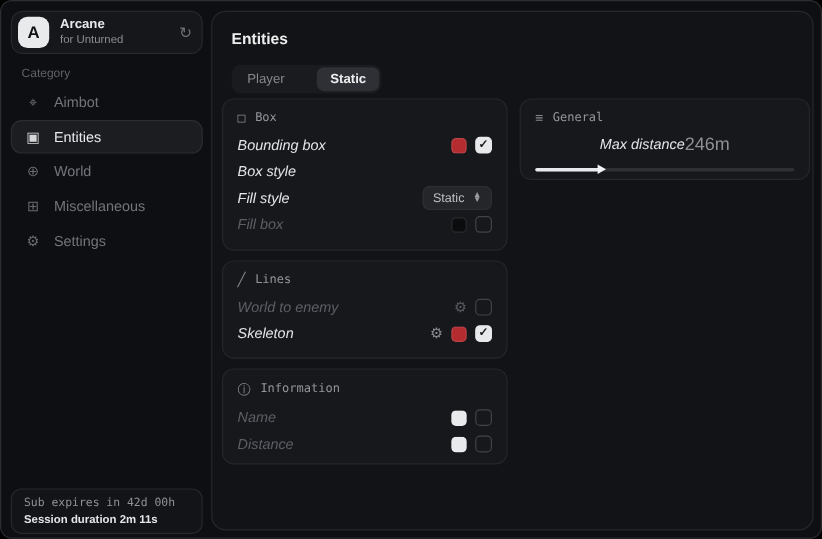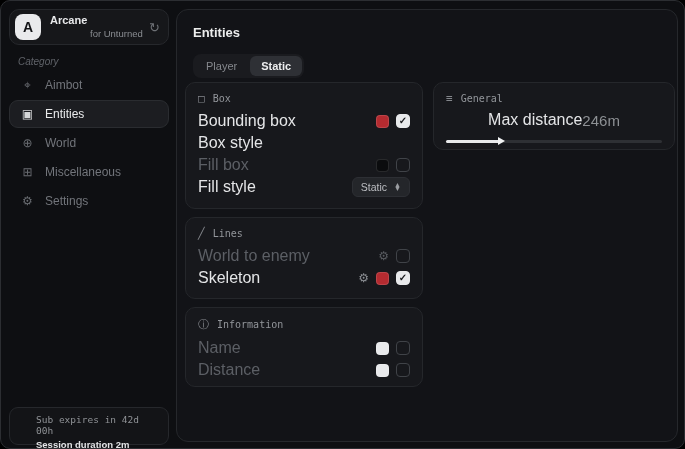"for Unturned" .app-sub { margin-left: 40px -> none }
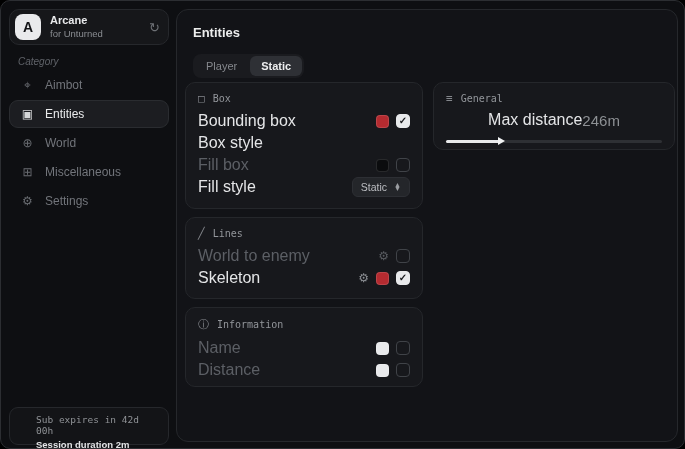"Category" .category-label { font-style: italic -> none }
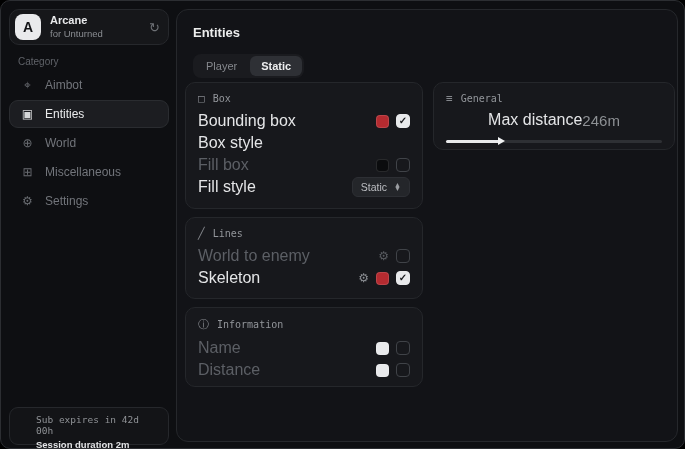"Player" .tabs { gap: 2px -> 16px }
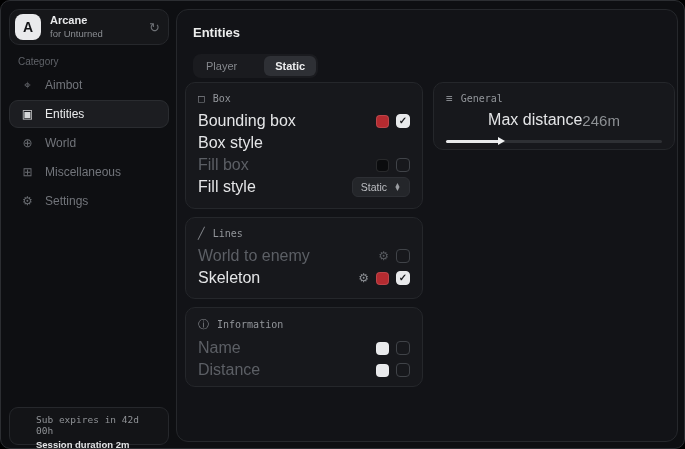"Bounding box" .row-label { font-size: 16px -> 12px; font-style: none -> italic }
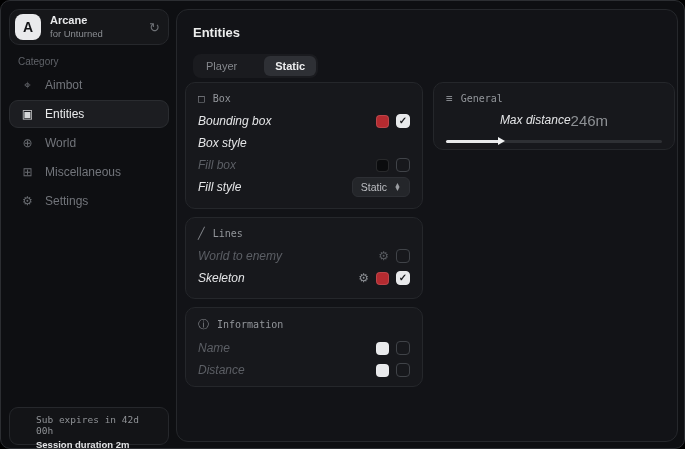"Fill box" div.row { order: before "Fill style" -> after "Fill style" }
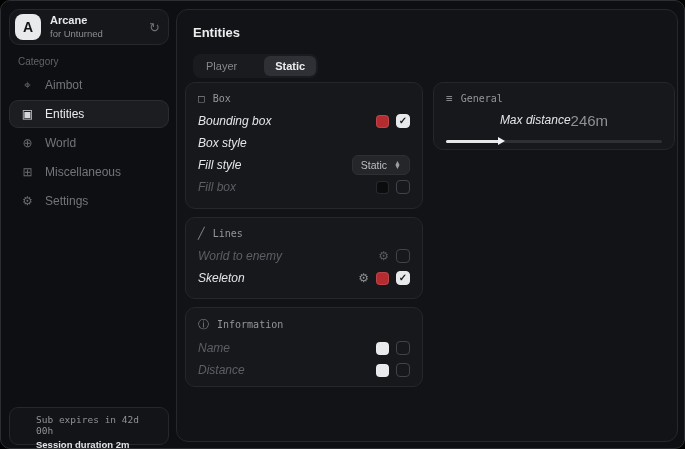"Sub expires in 42d 00h" .status-card { padding: 6px 26px -> 6px 10px }
